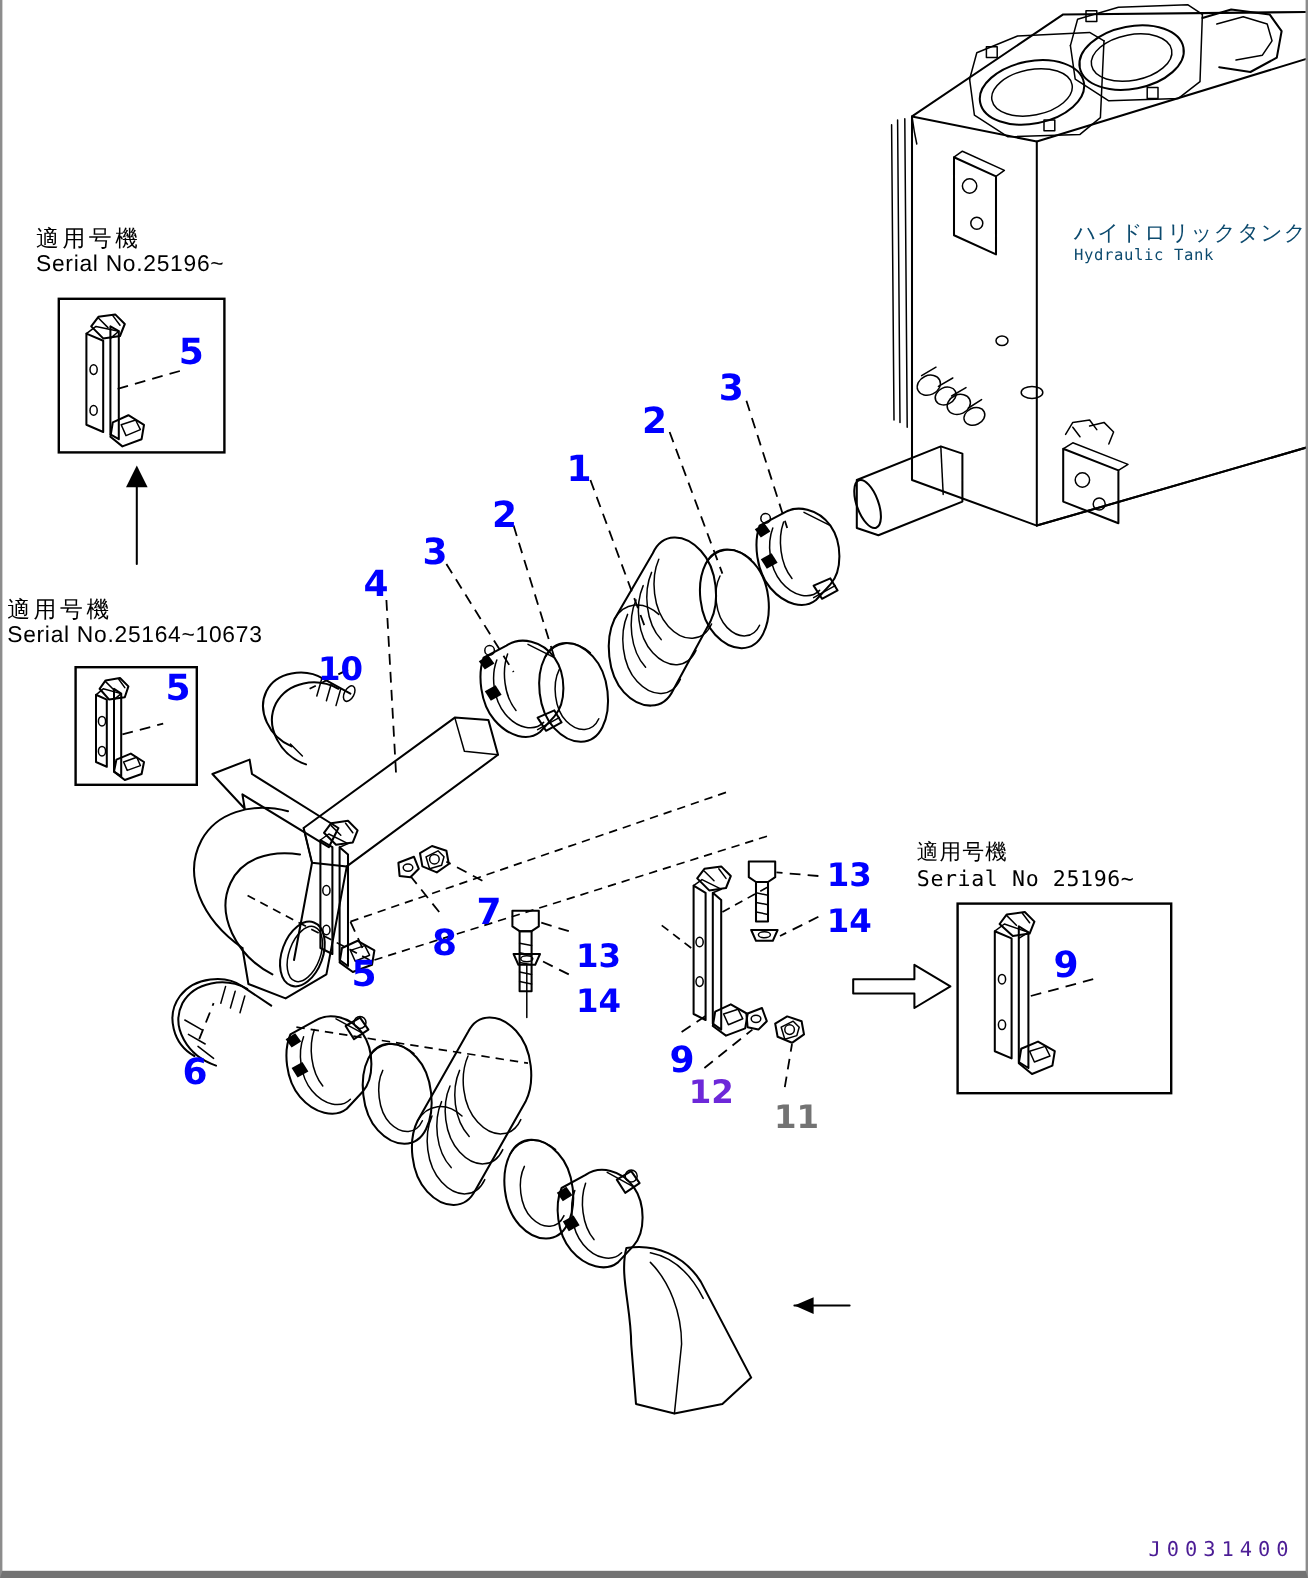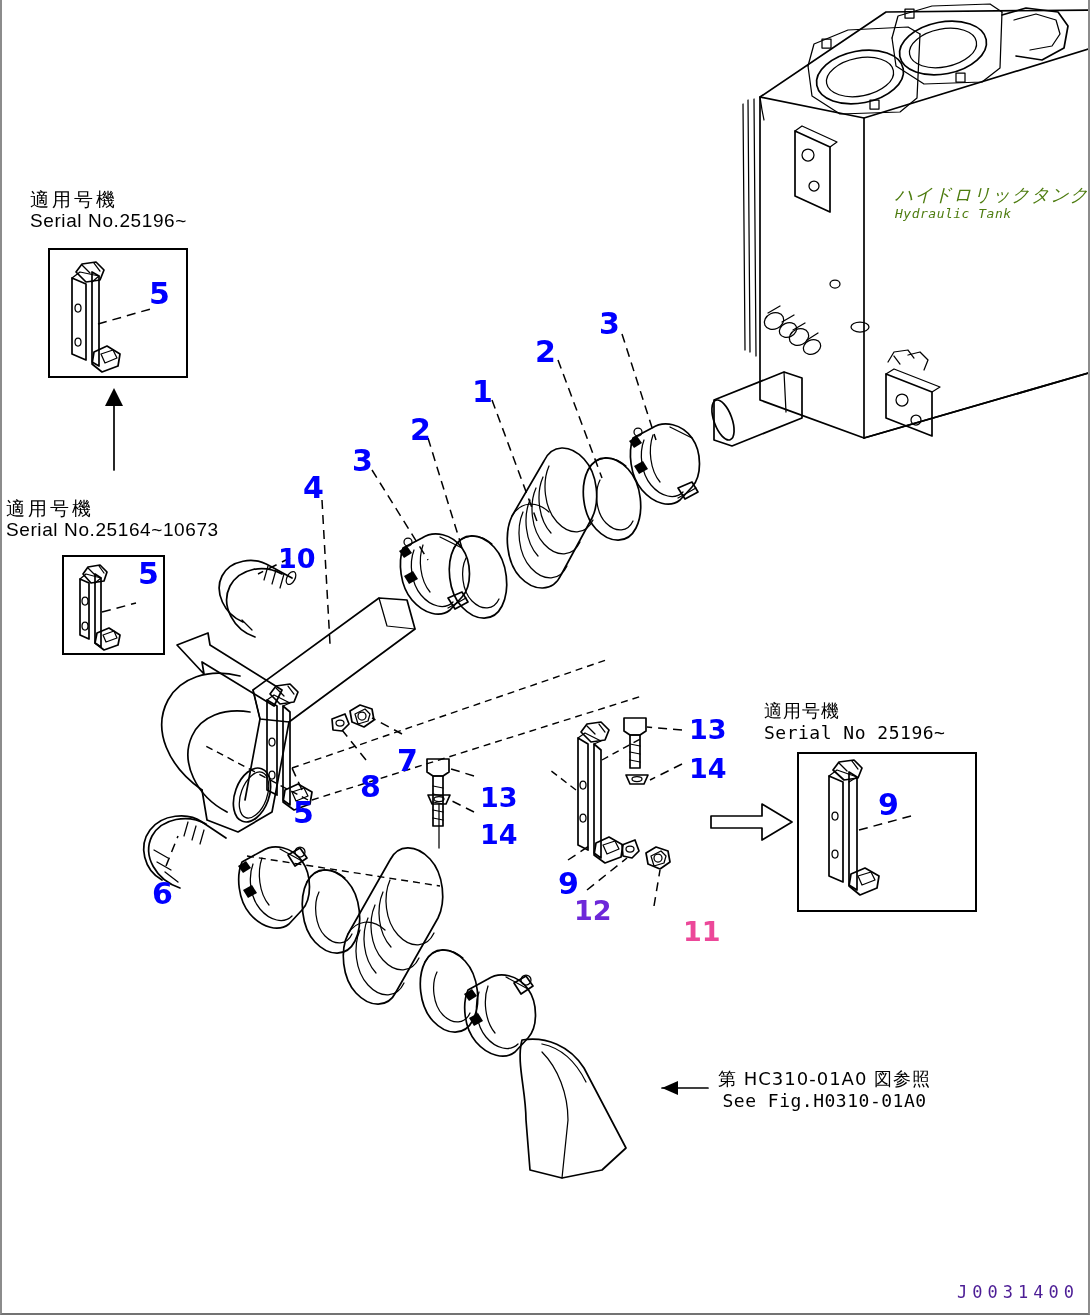"適用号機" #page { border-bottom: 2px solid #737373 -> 6px solid #737373 }
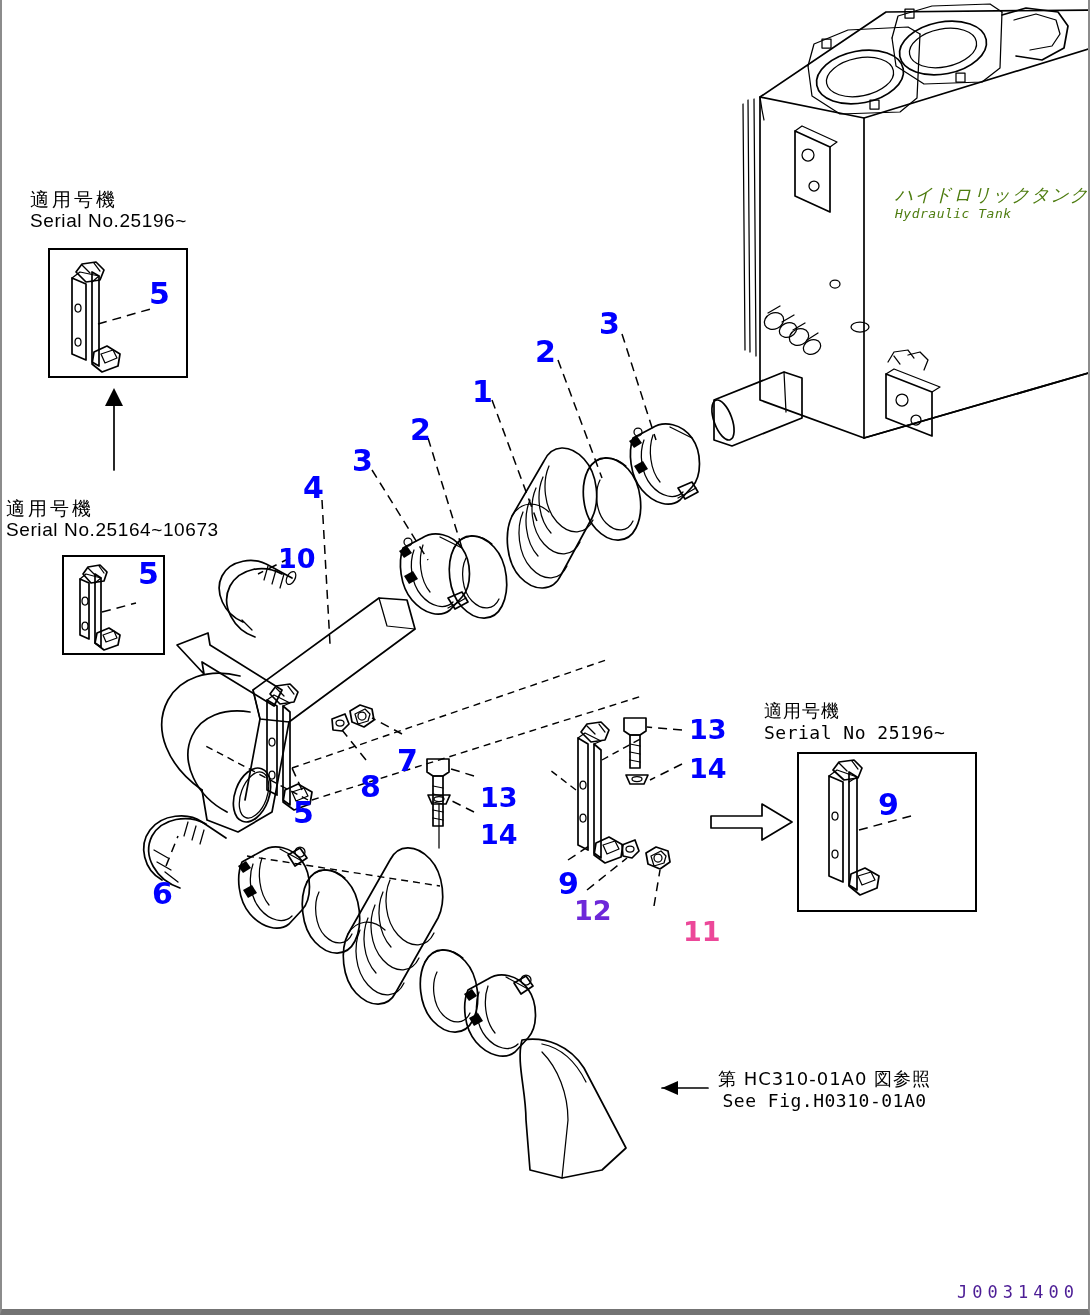"ハイドロリックタンク" .tank-label { color: #4d7c0f -> #0c4a6e; font-style: italic -> none }
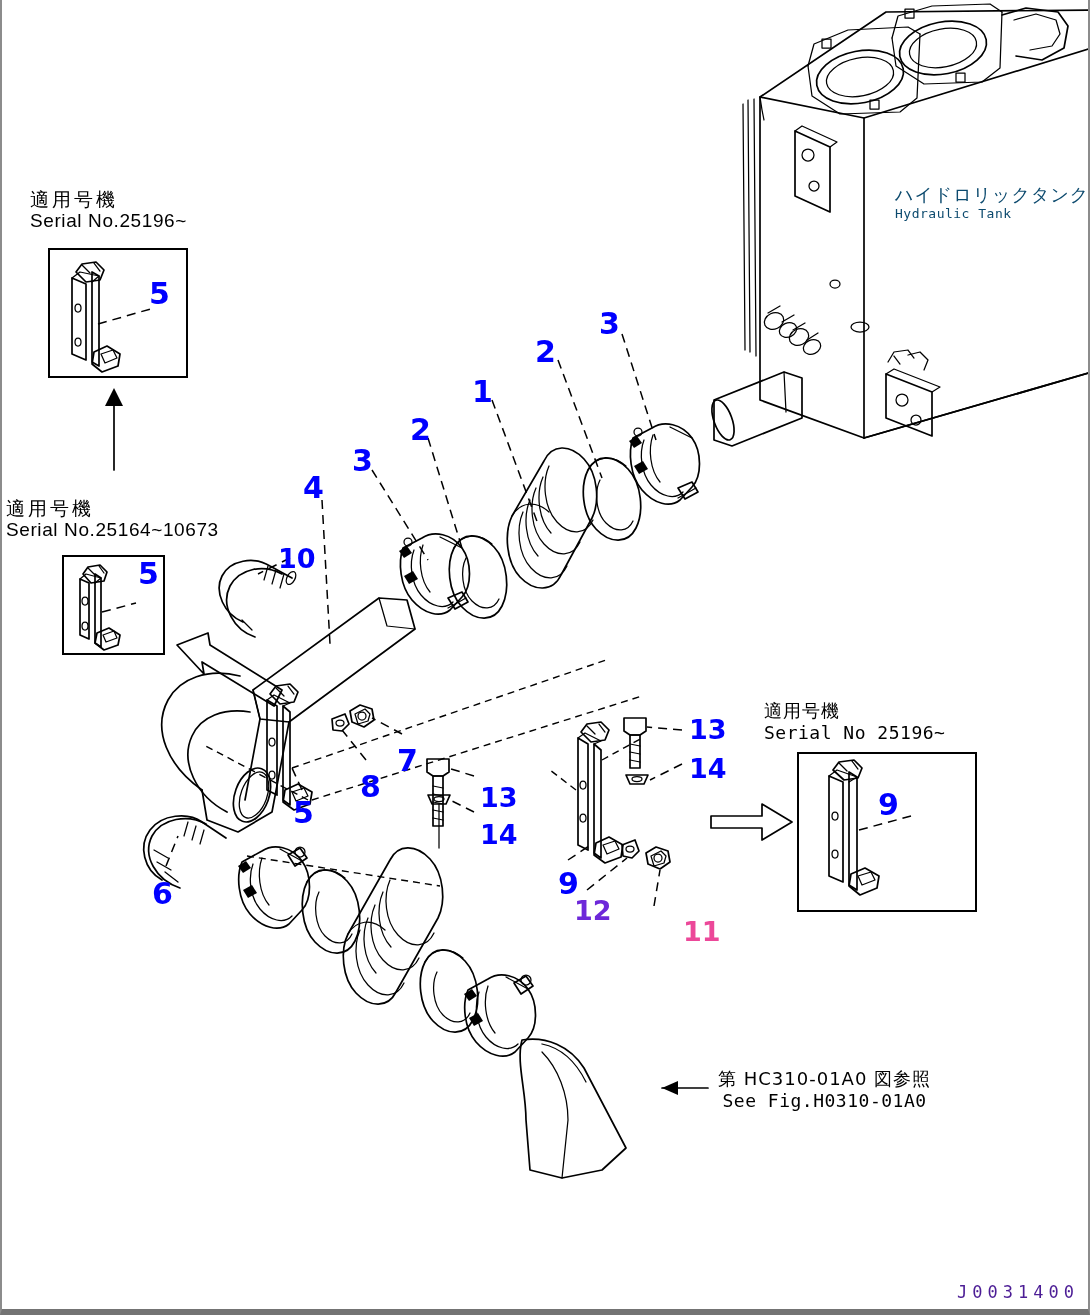"10" div.callout { left: 276px -> 263px }
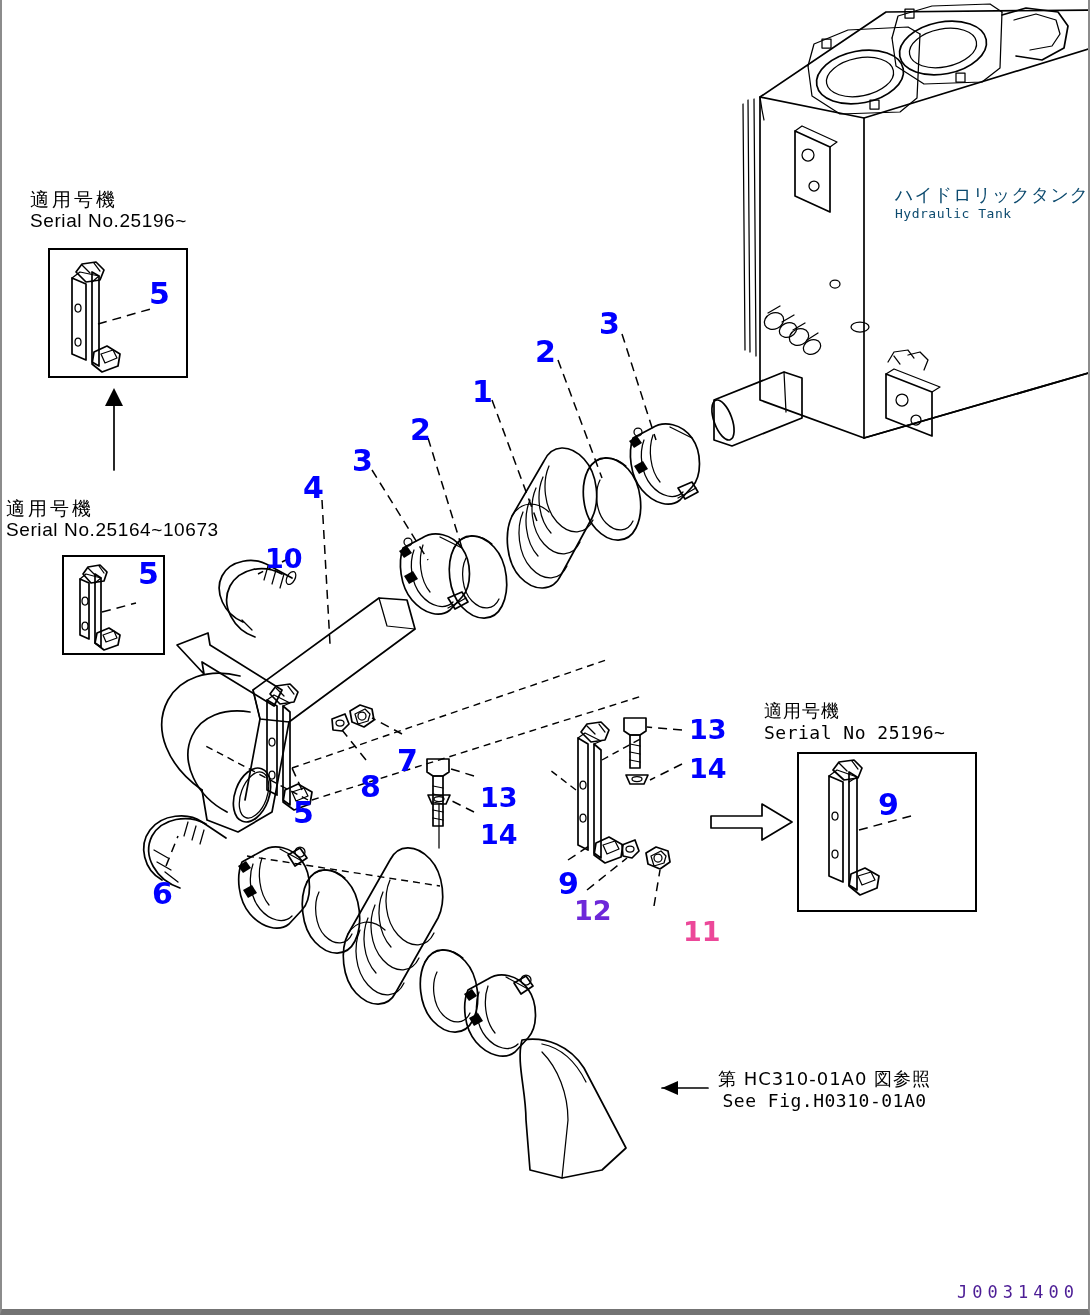"11" div.callout { color: #ec4899 -> #737373; left: 681px -> 643px }
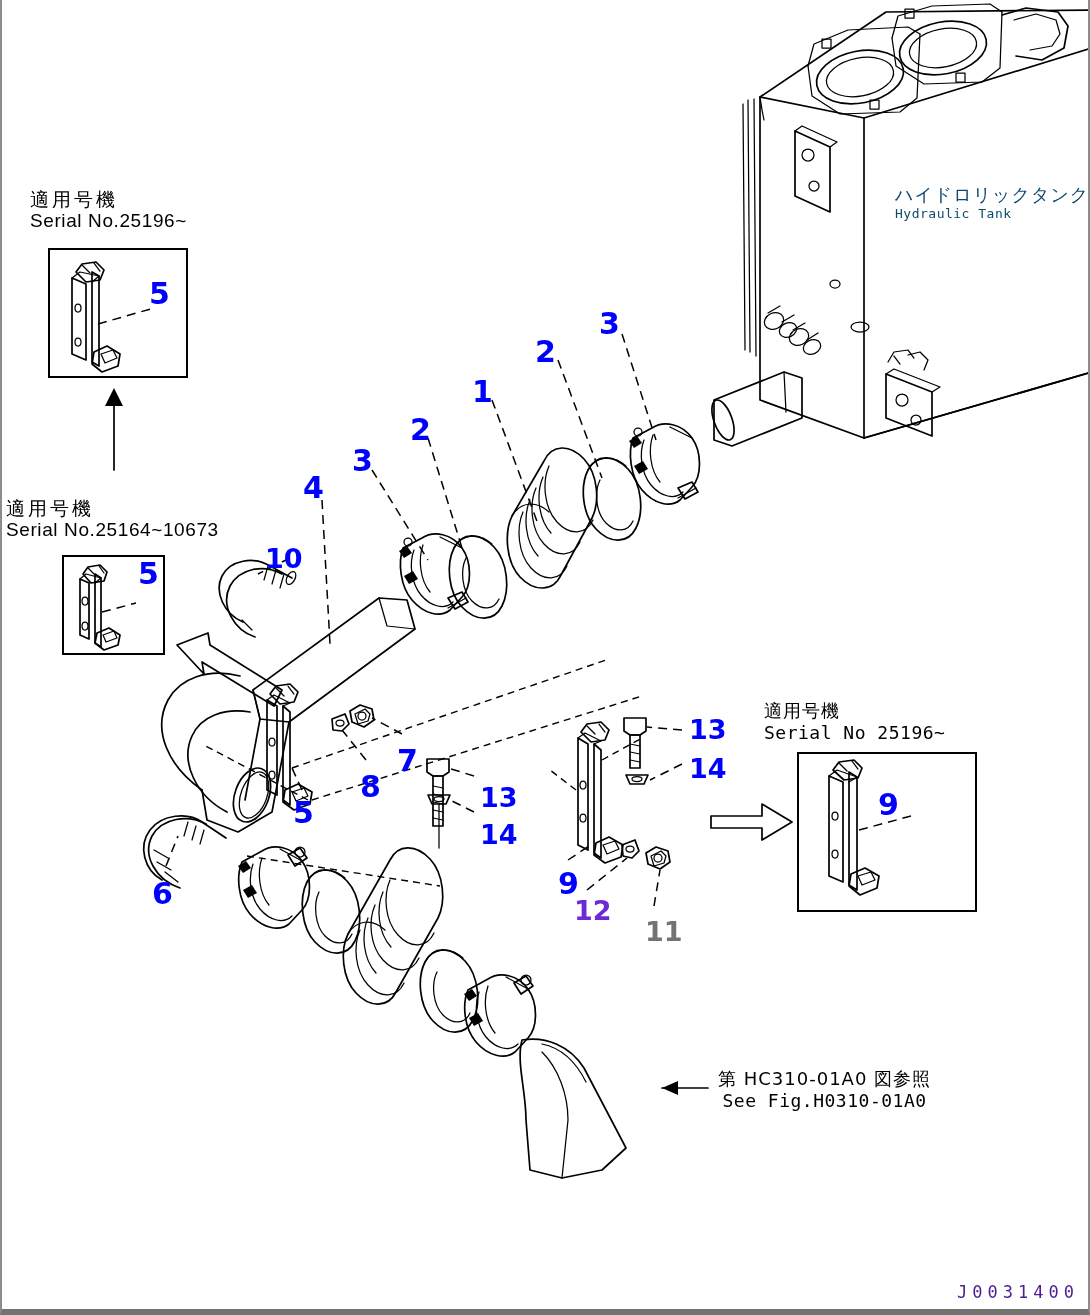"第 HC310-01A0 図参照" div.ref-label { html: <div> <span>第 HC310-01A0 図参照</span> <span>See Fig.H0310-01A0</span> </div> -> none }
